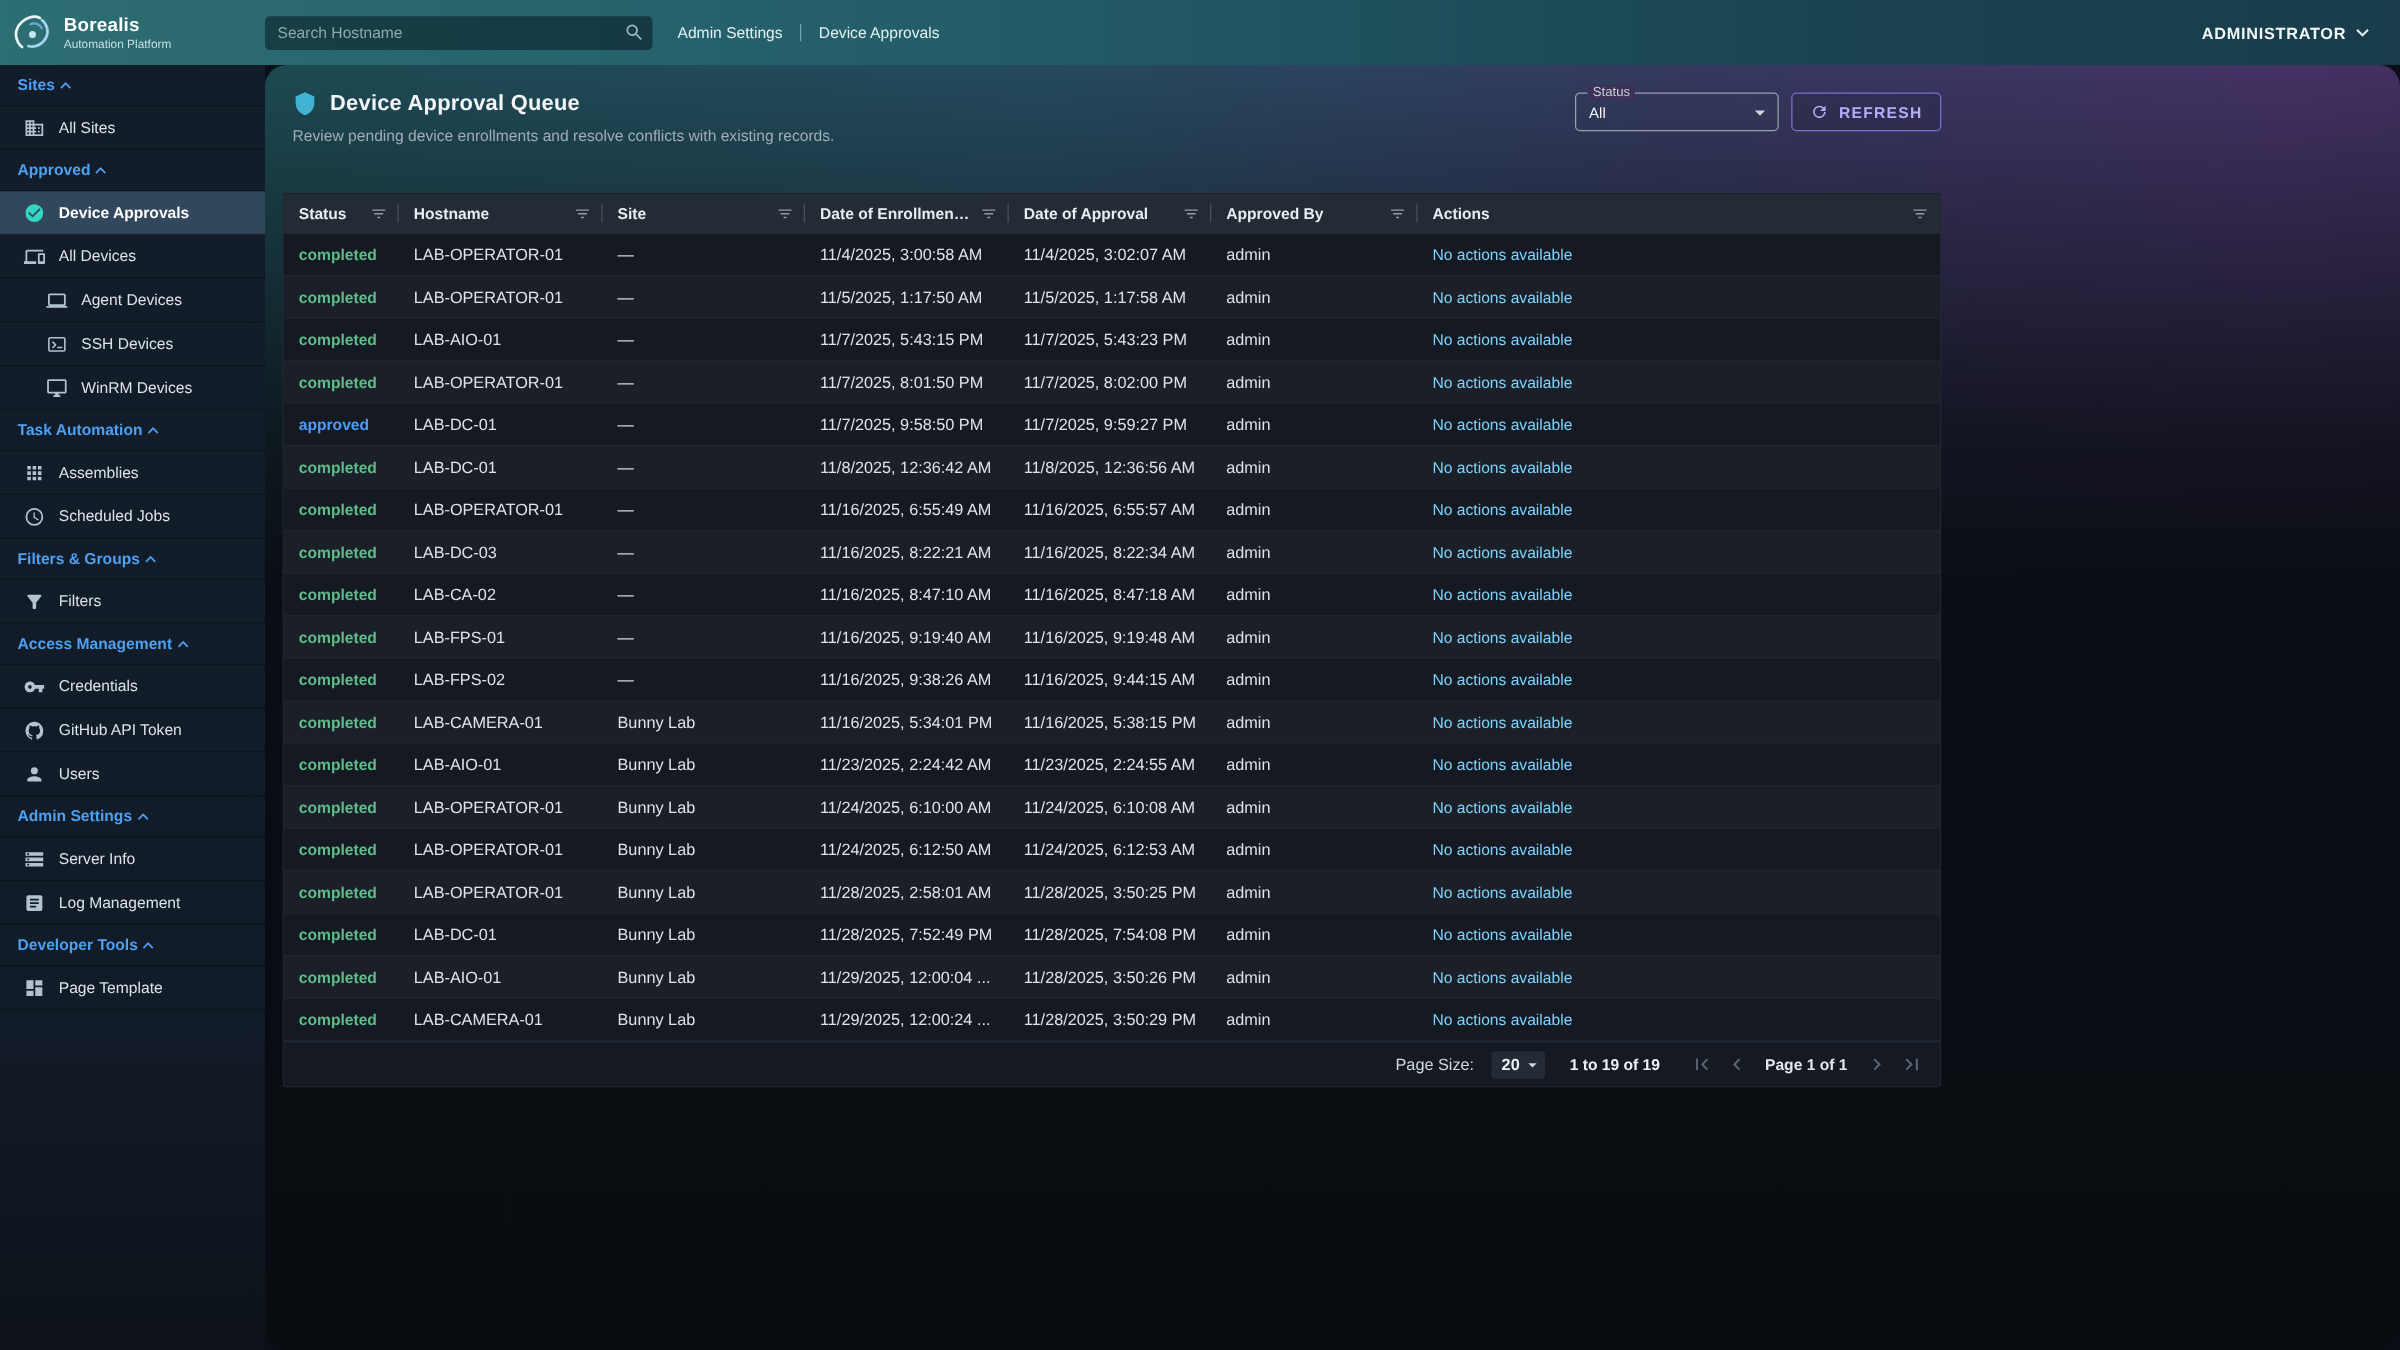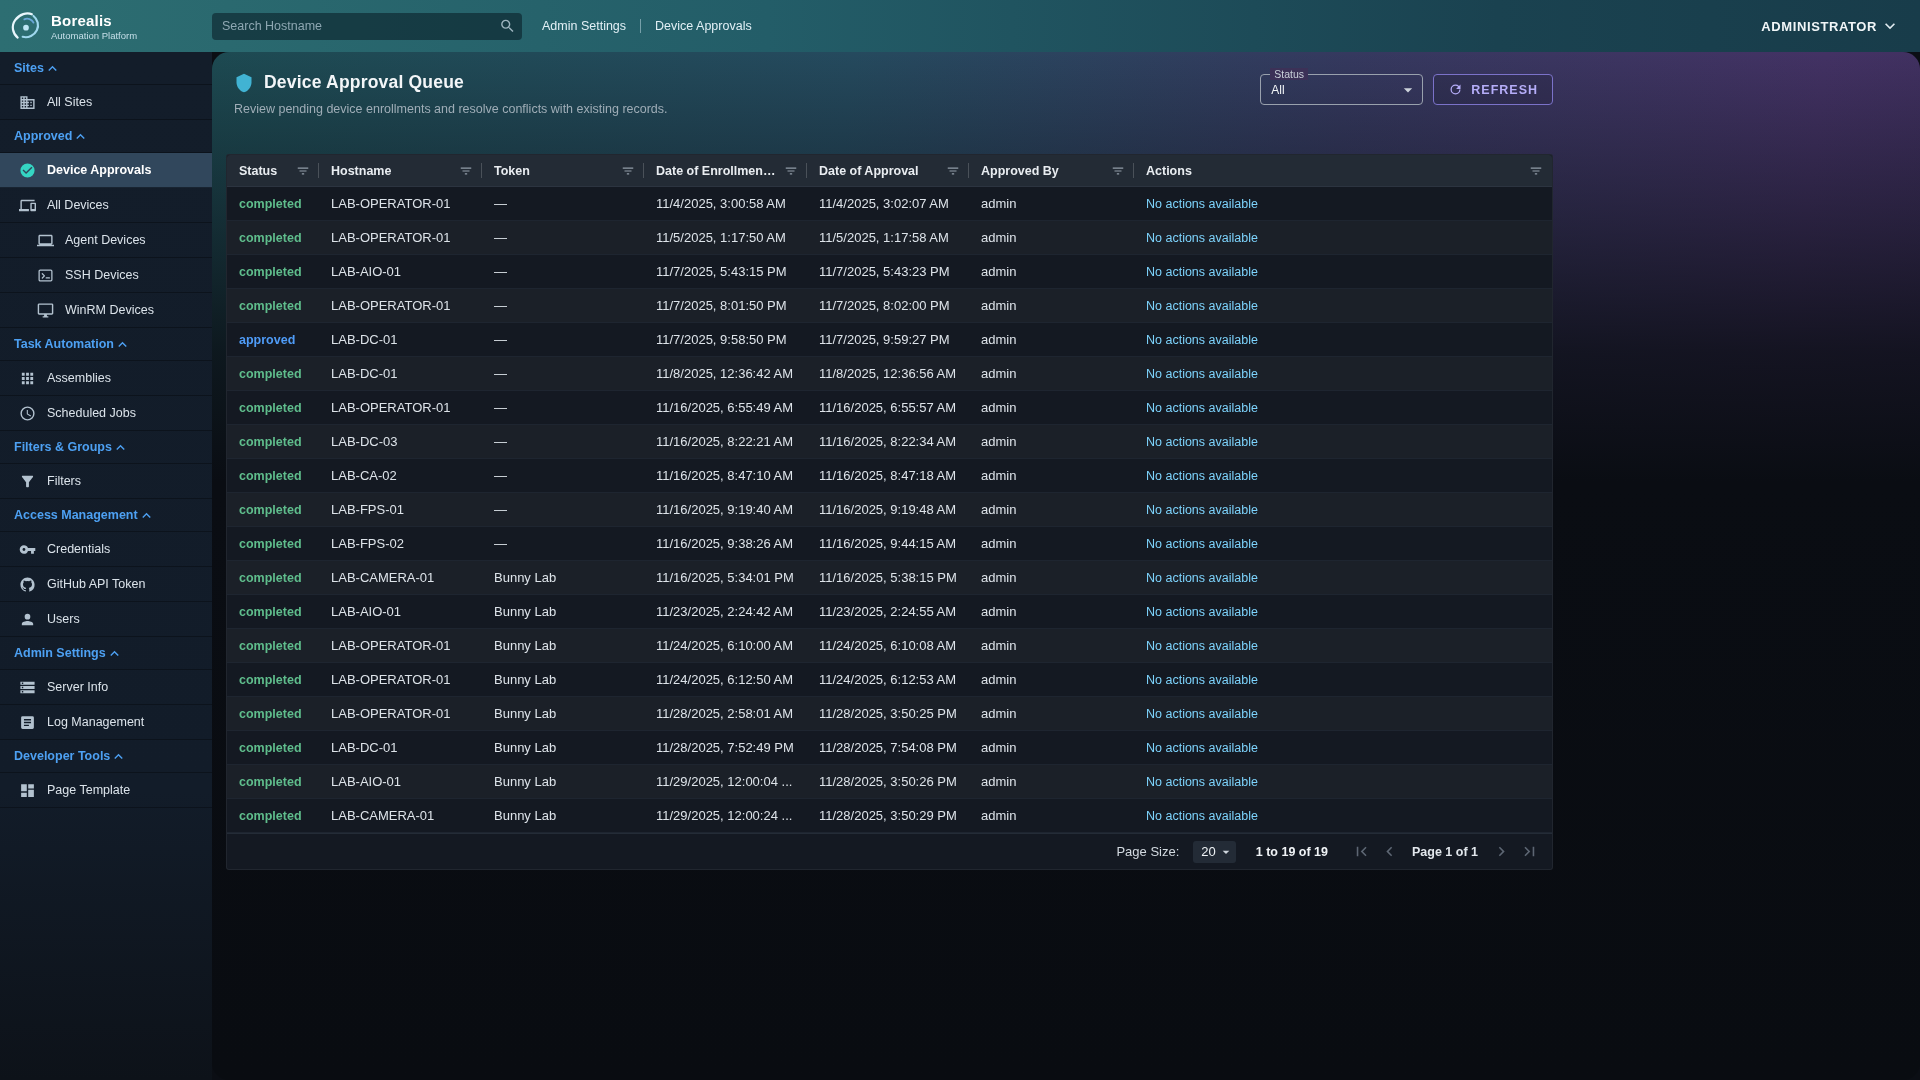"Token" span.th-label { text: Token -> Site }
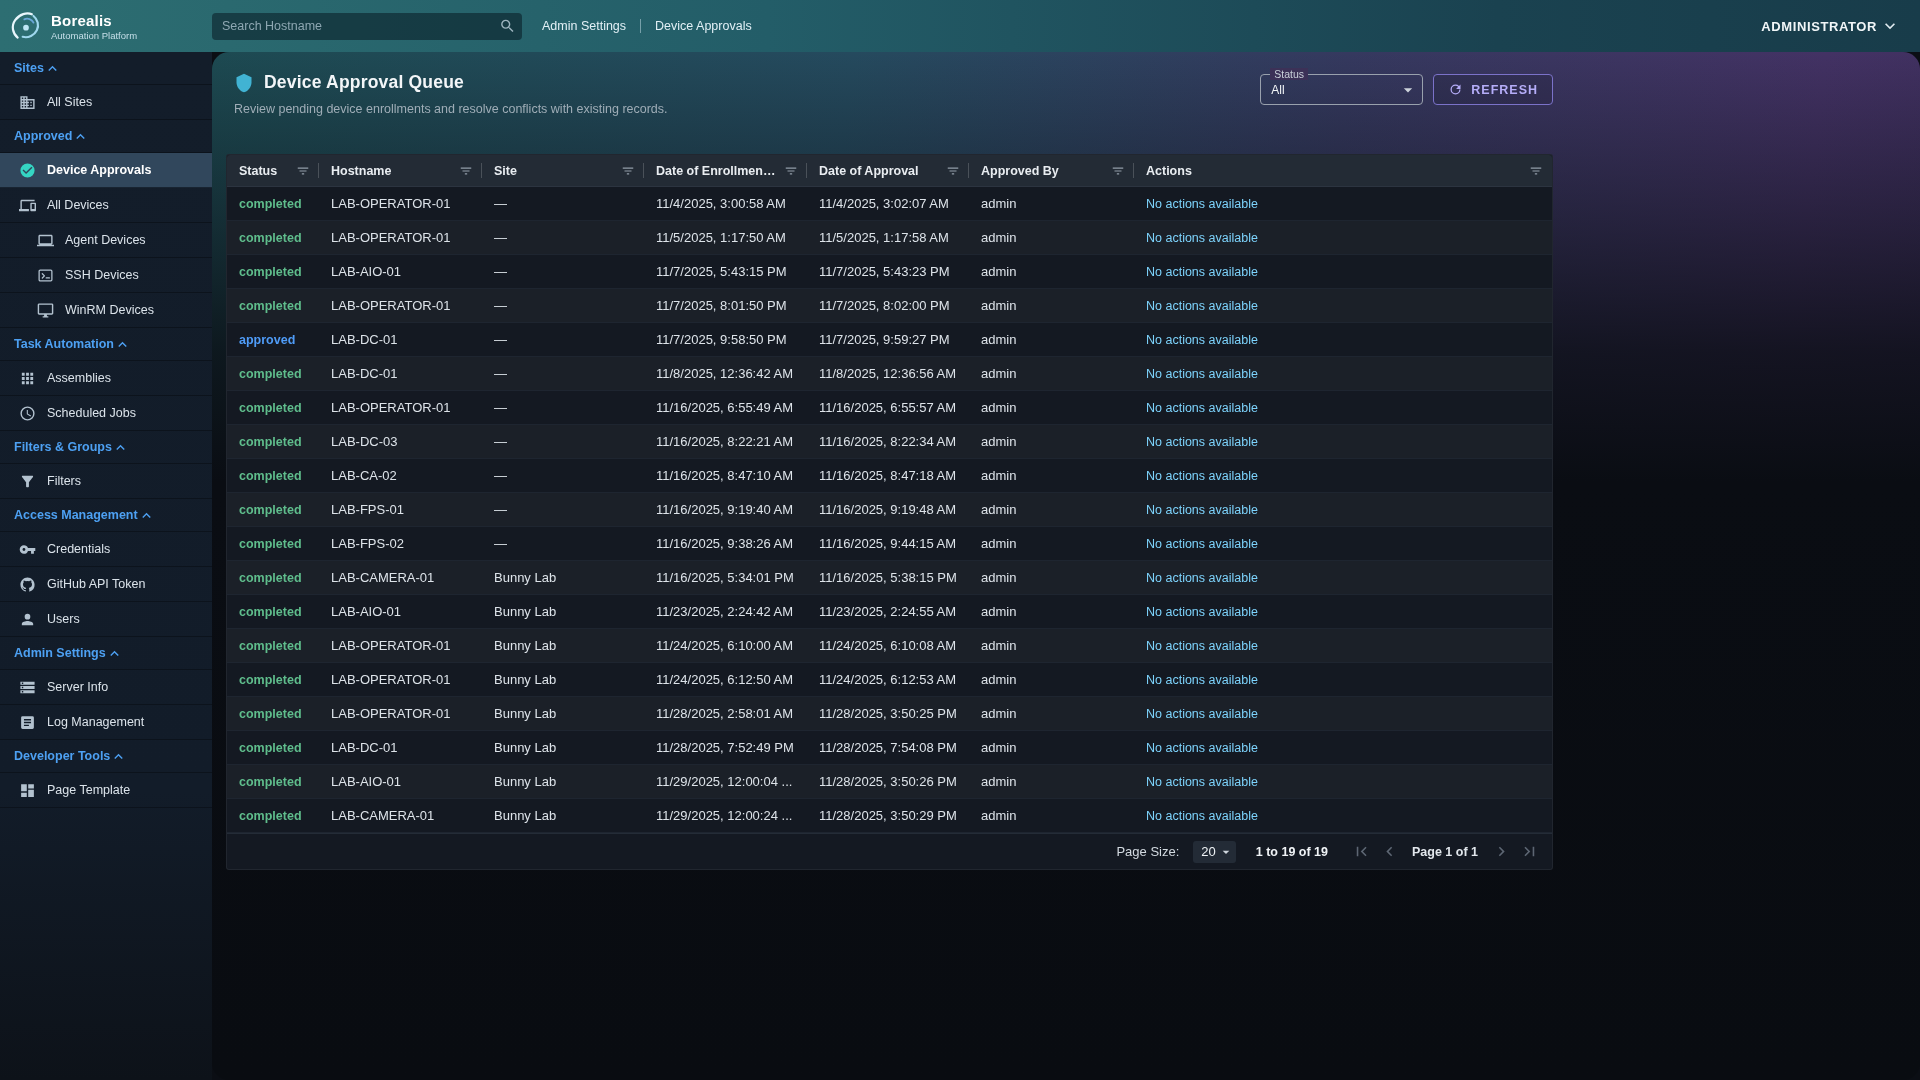"20" .page-size-select { font-weight: 400 -> 700 }
